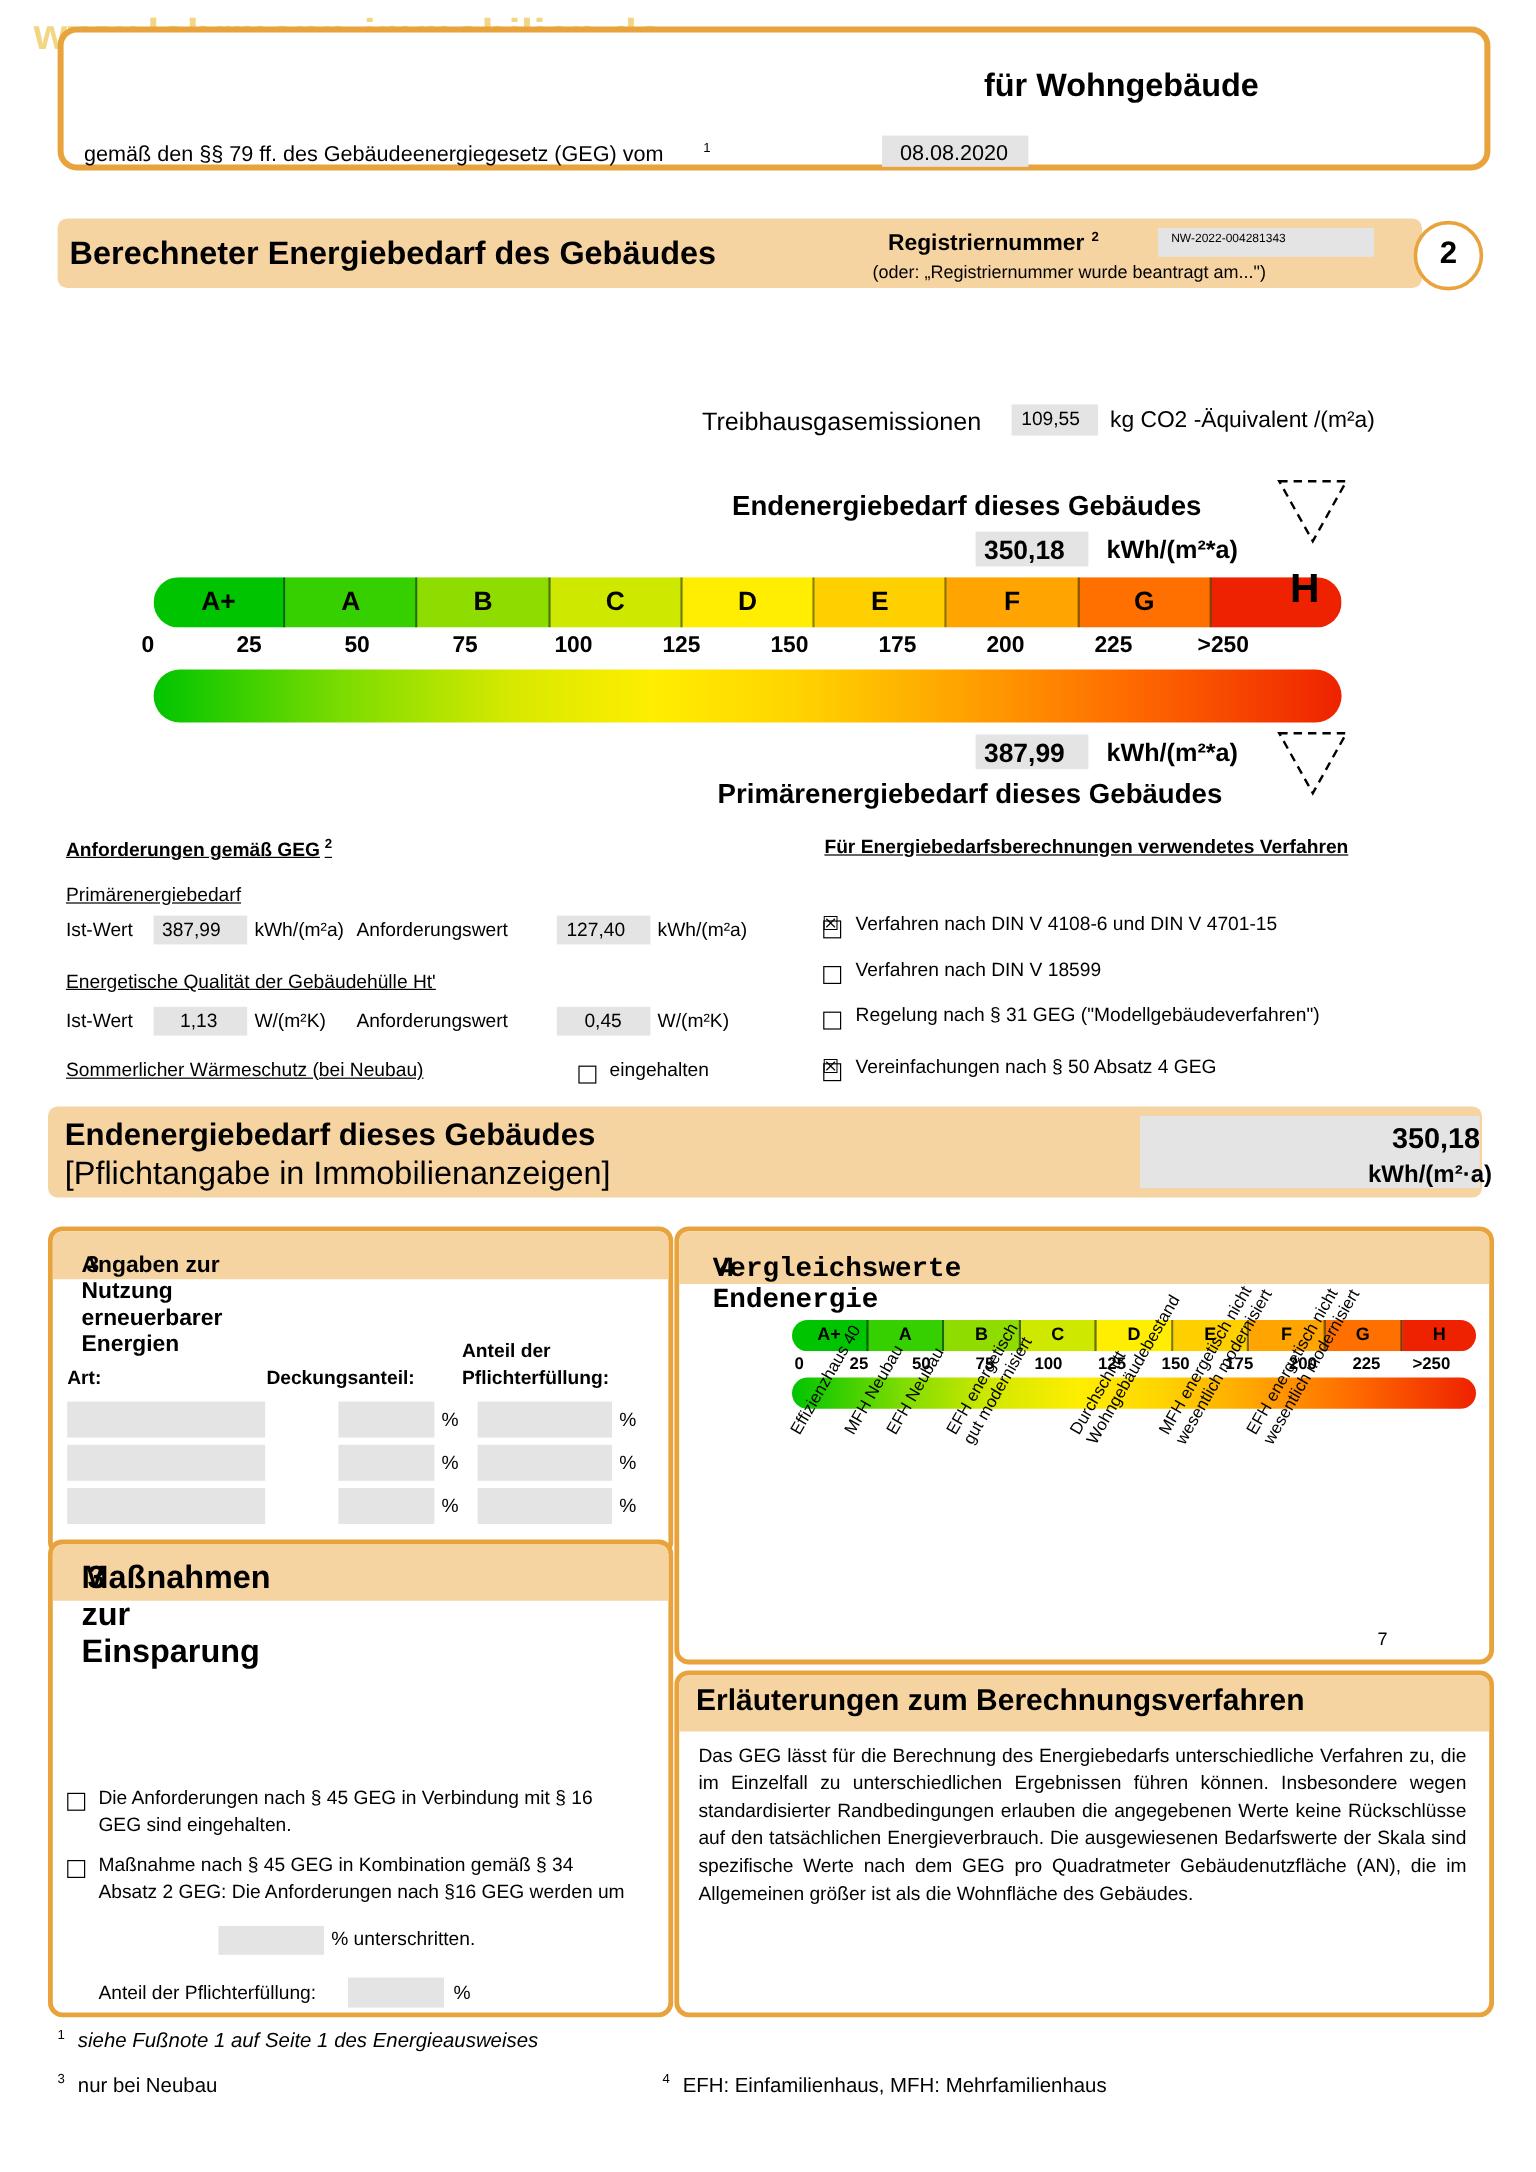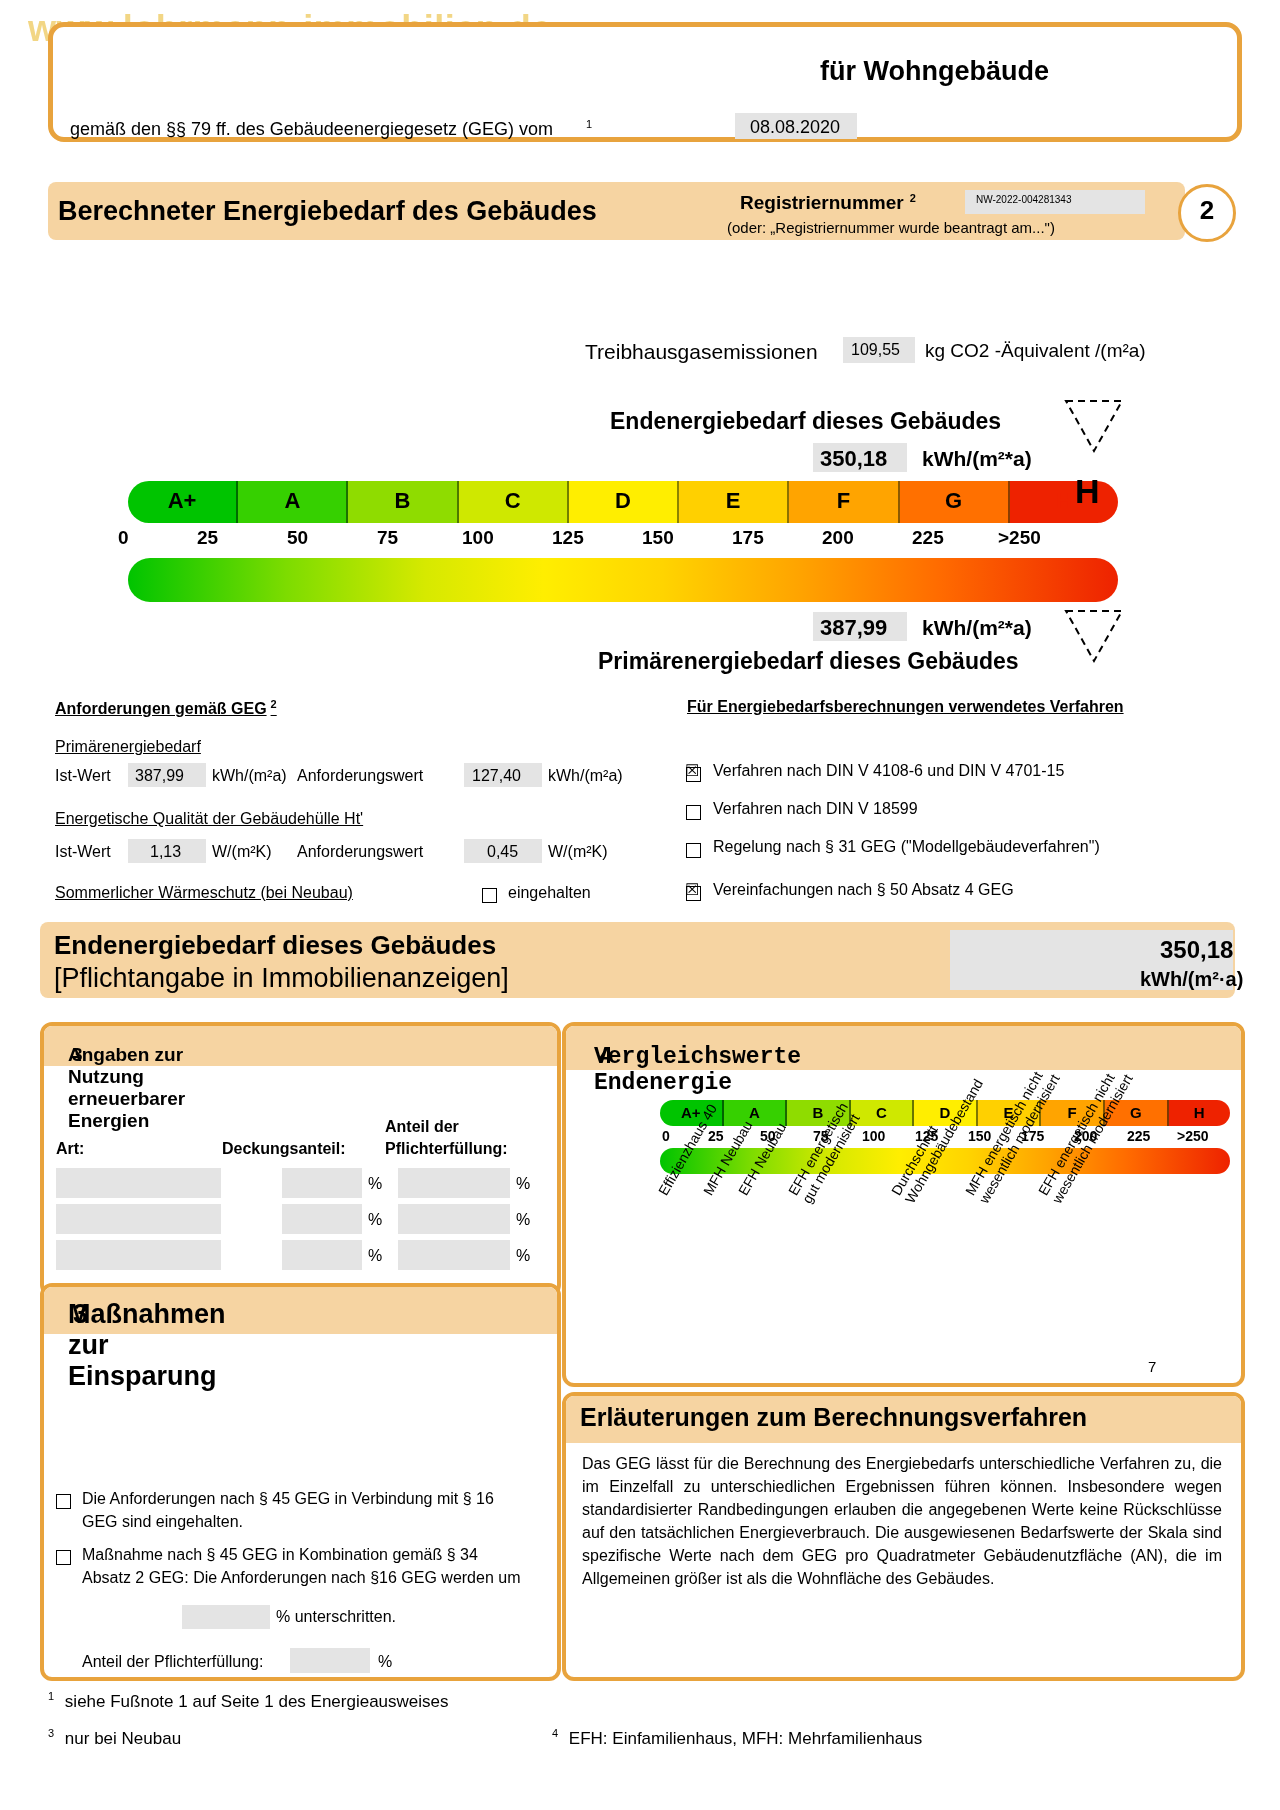"siehe Fußnote 1 auf Seite" span { font-style: none -> italic }
